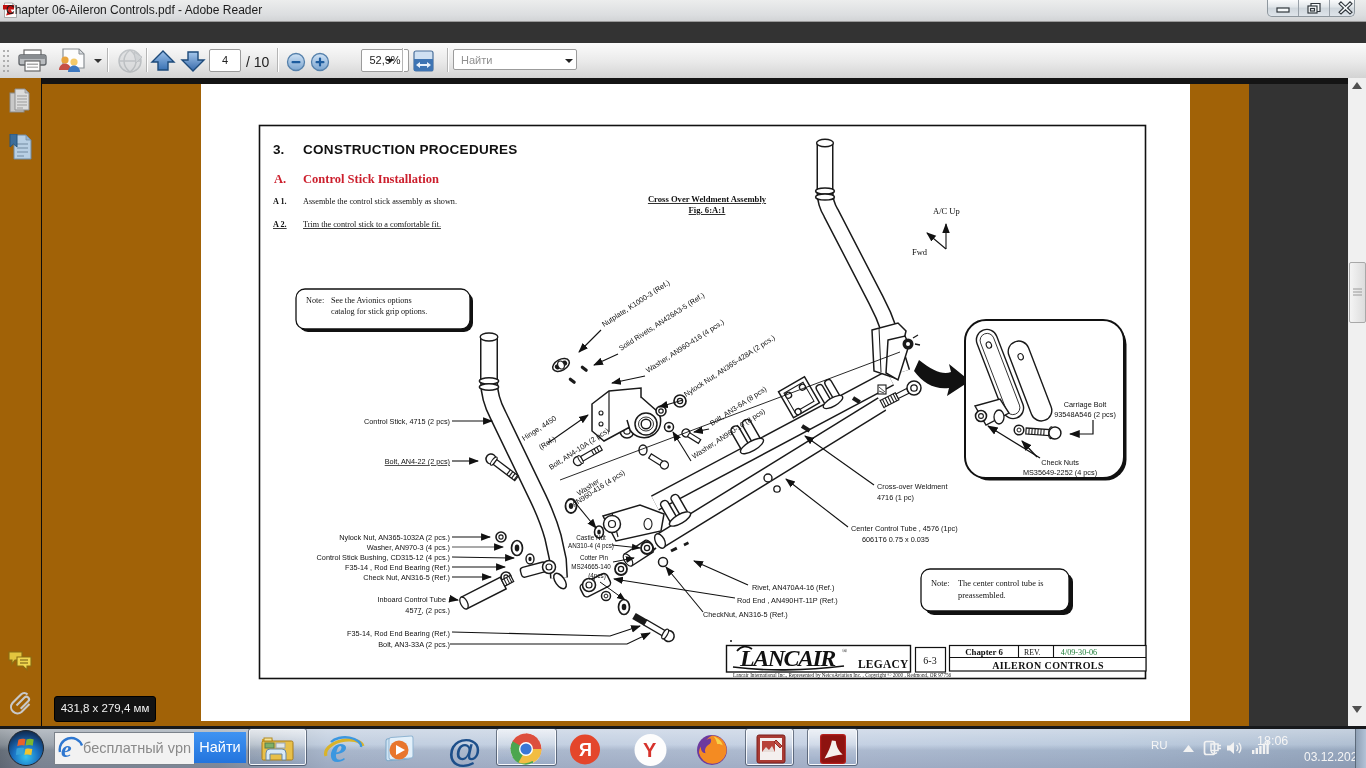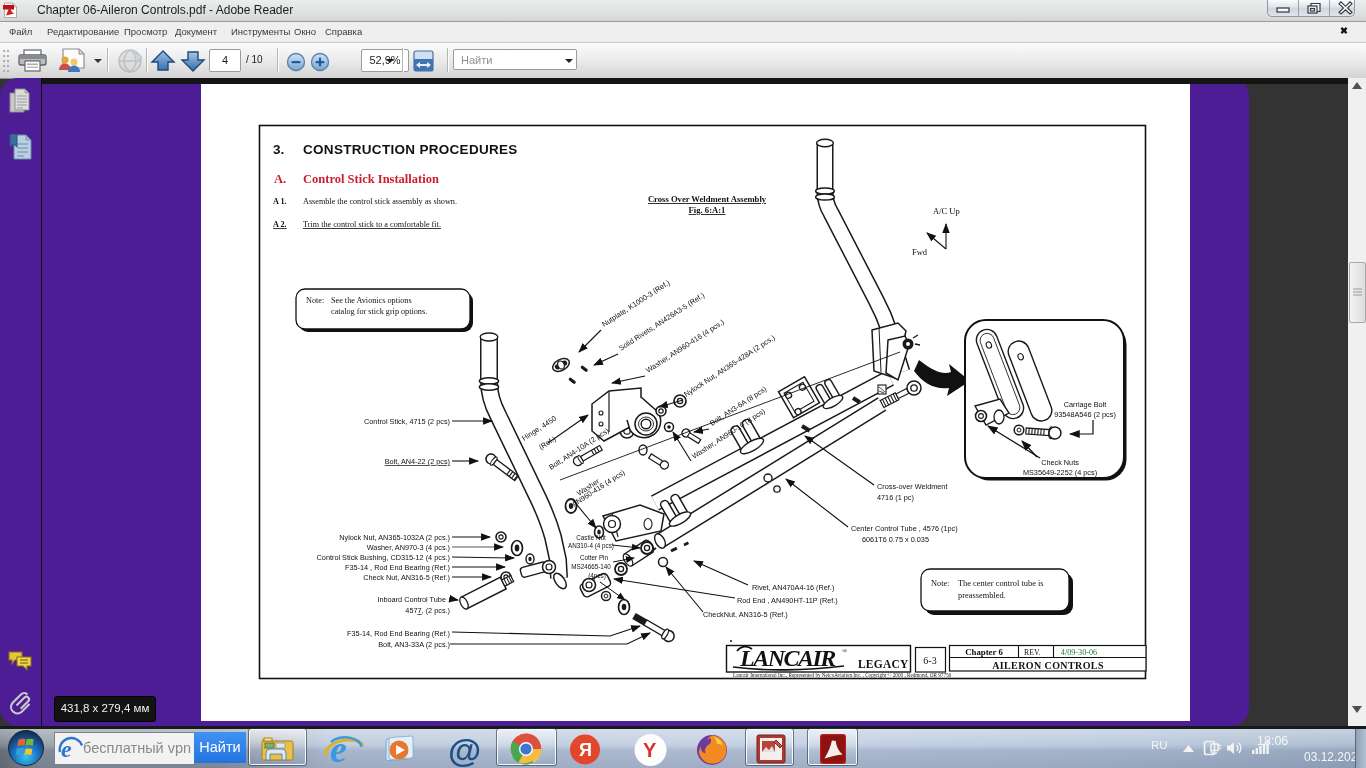"Chapter 06-Aileron Controls.pdf - Adobe" #titletext { left: 37px -> 6px }
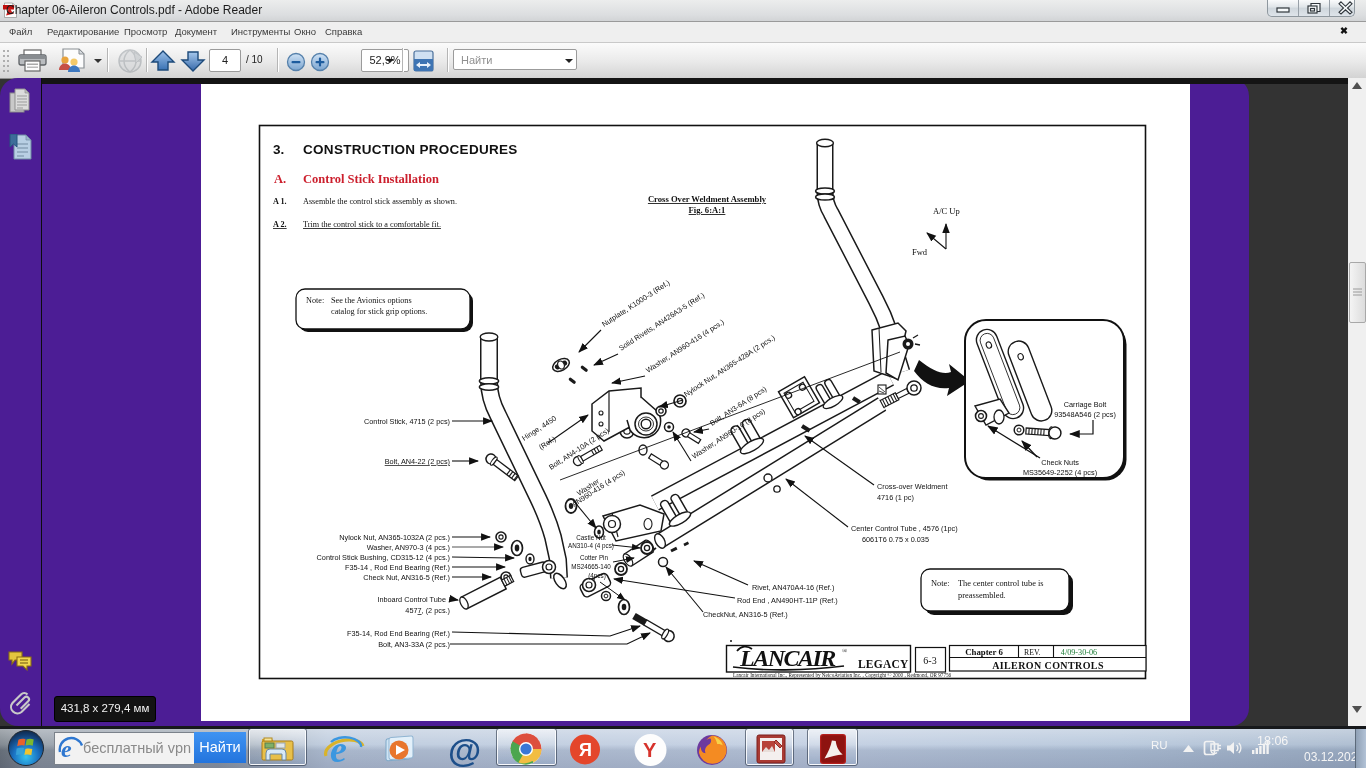"Файл" div.abs { html: <div> <span>Файл</span> <span>Редактирование</span> <span>Просмотр</span> <span>Документ</span> <span>Инструменты</span> <span>Окно</span> <span>Справка</span> <span>✖</span> </div> -> none }
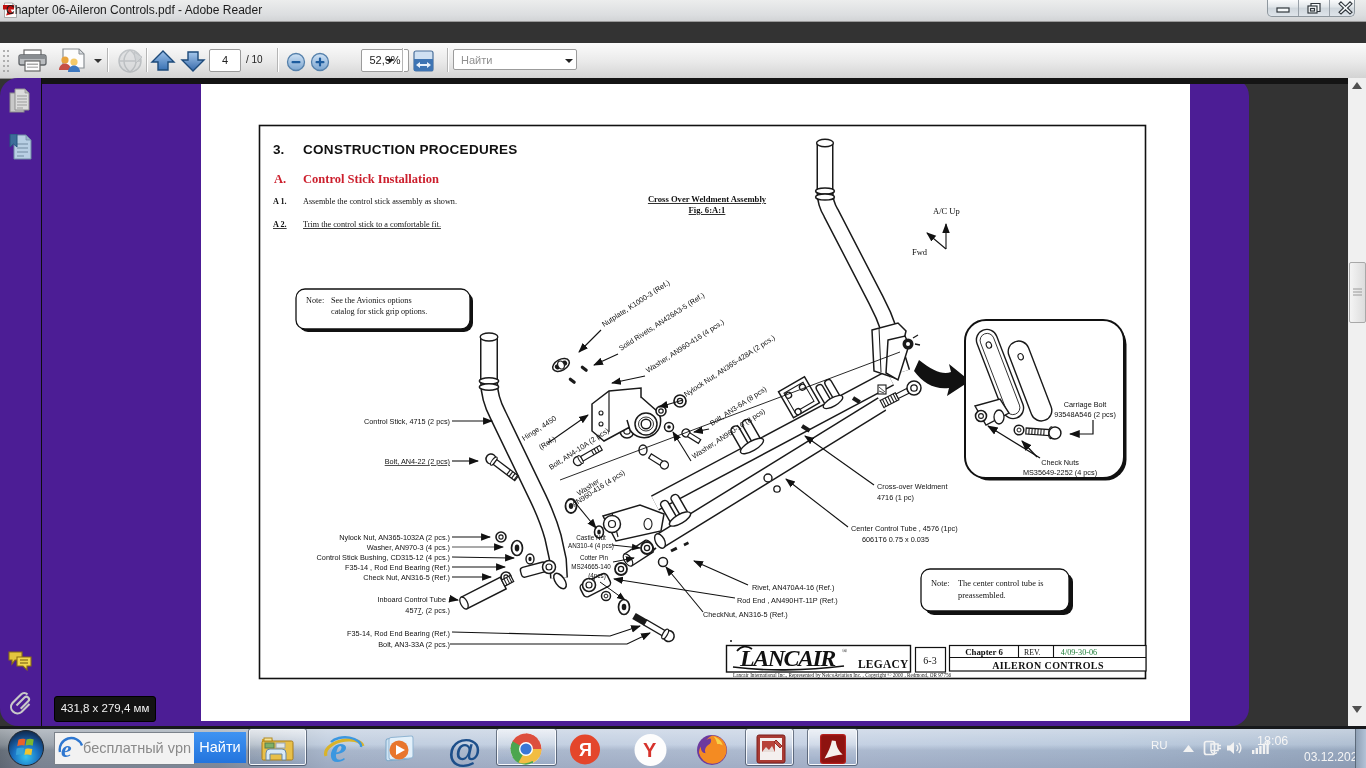"/ 10" span.abs { font-size: 10px -> 14px }
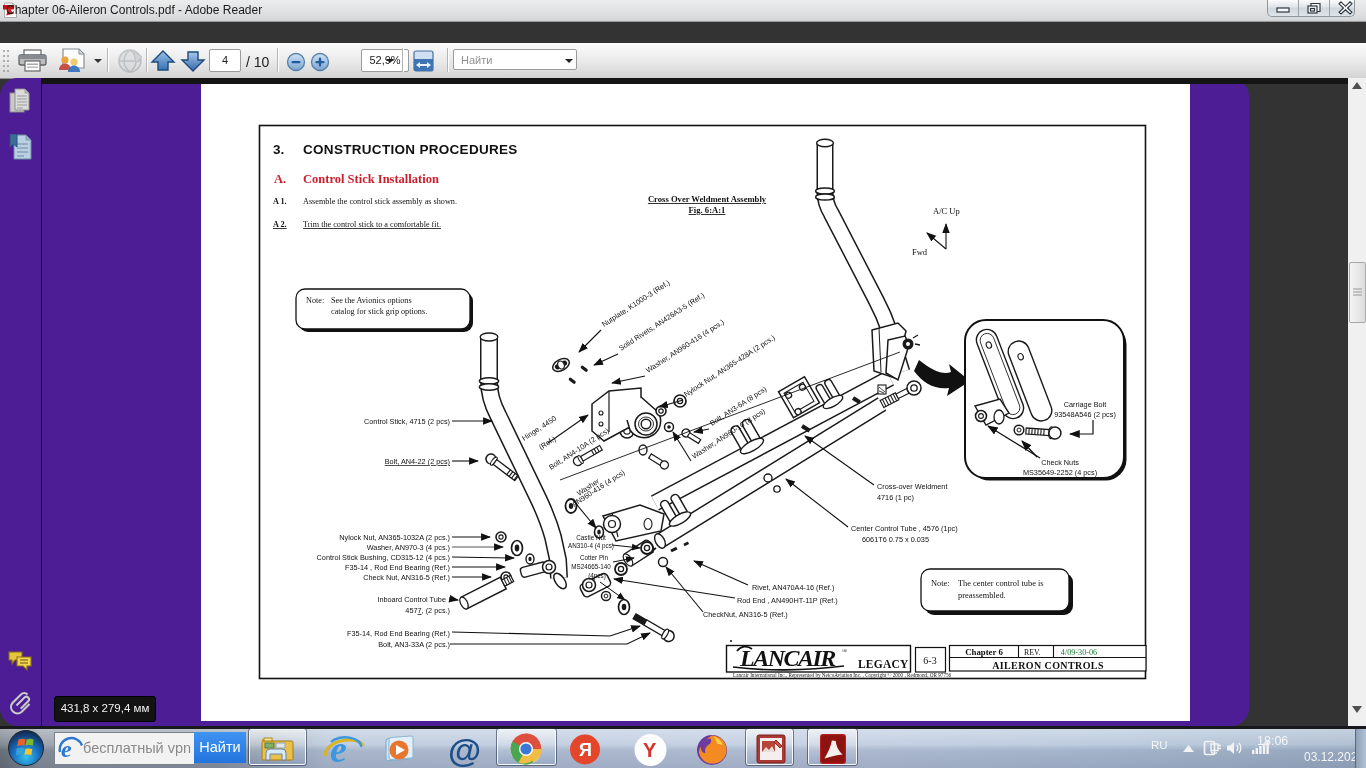"431,8 x 279,4 мм" #pane { background: #4c1d95 -> #a16207; border-radius: 18px -> none }
